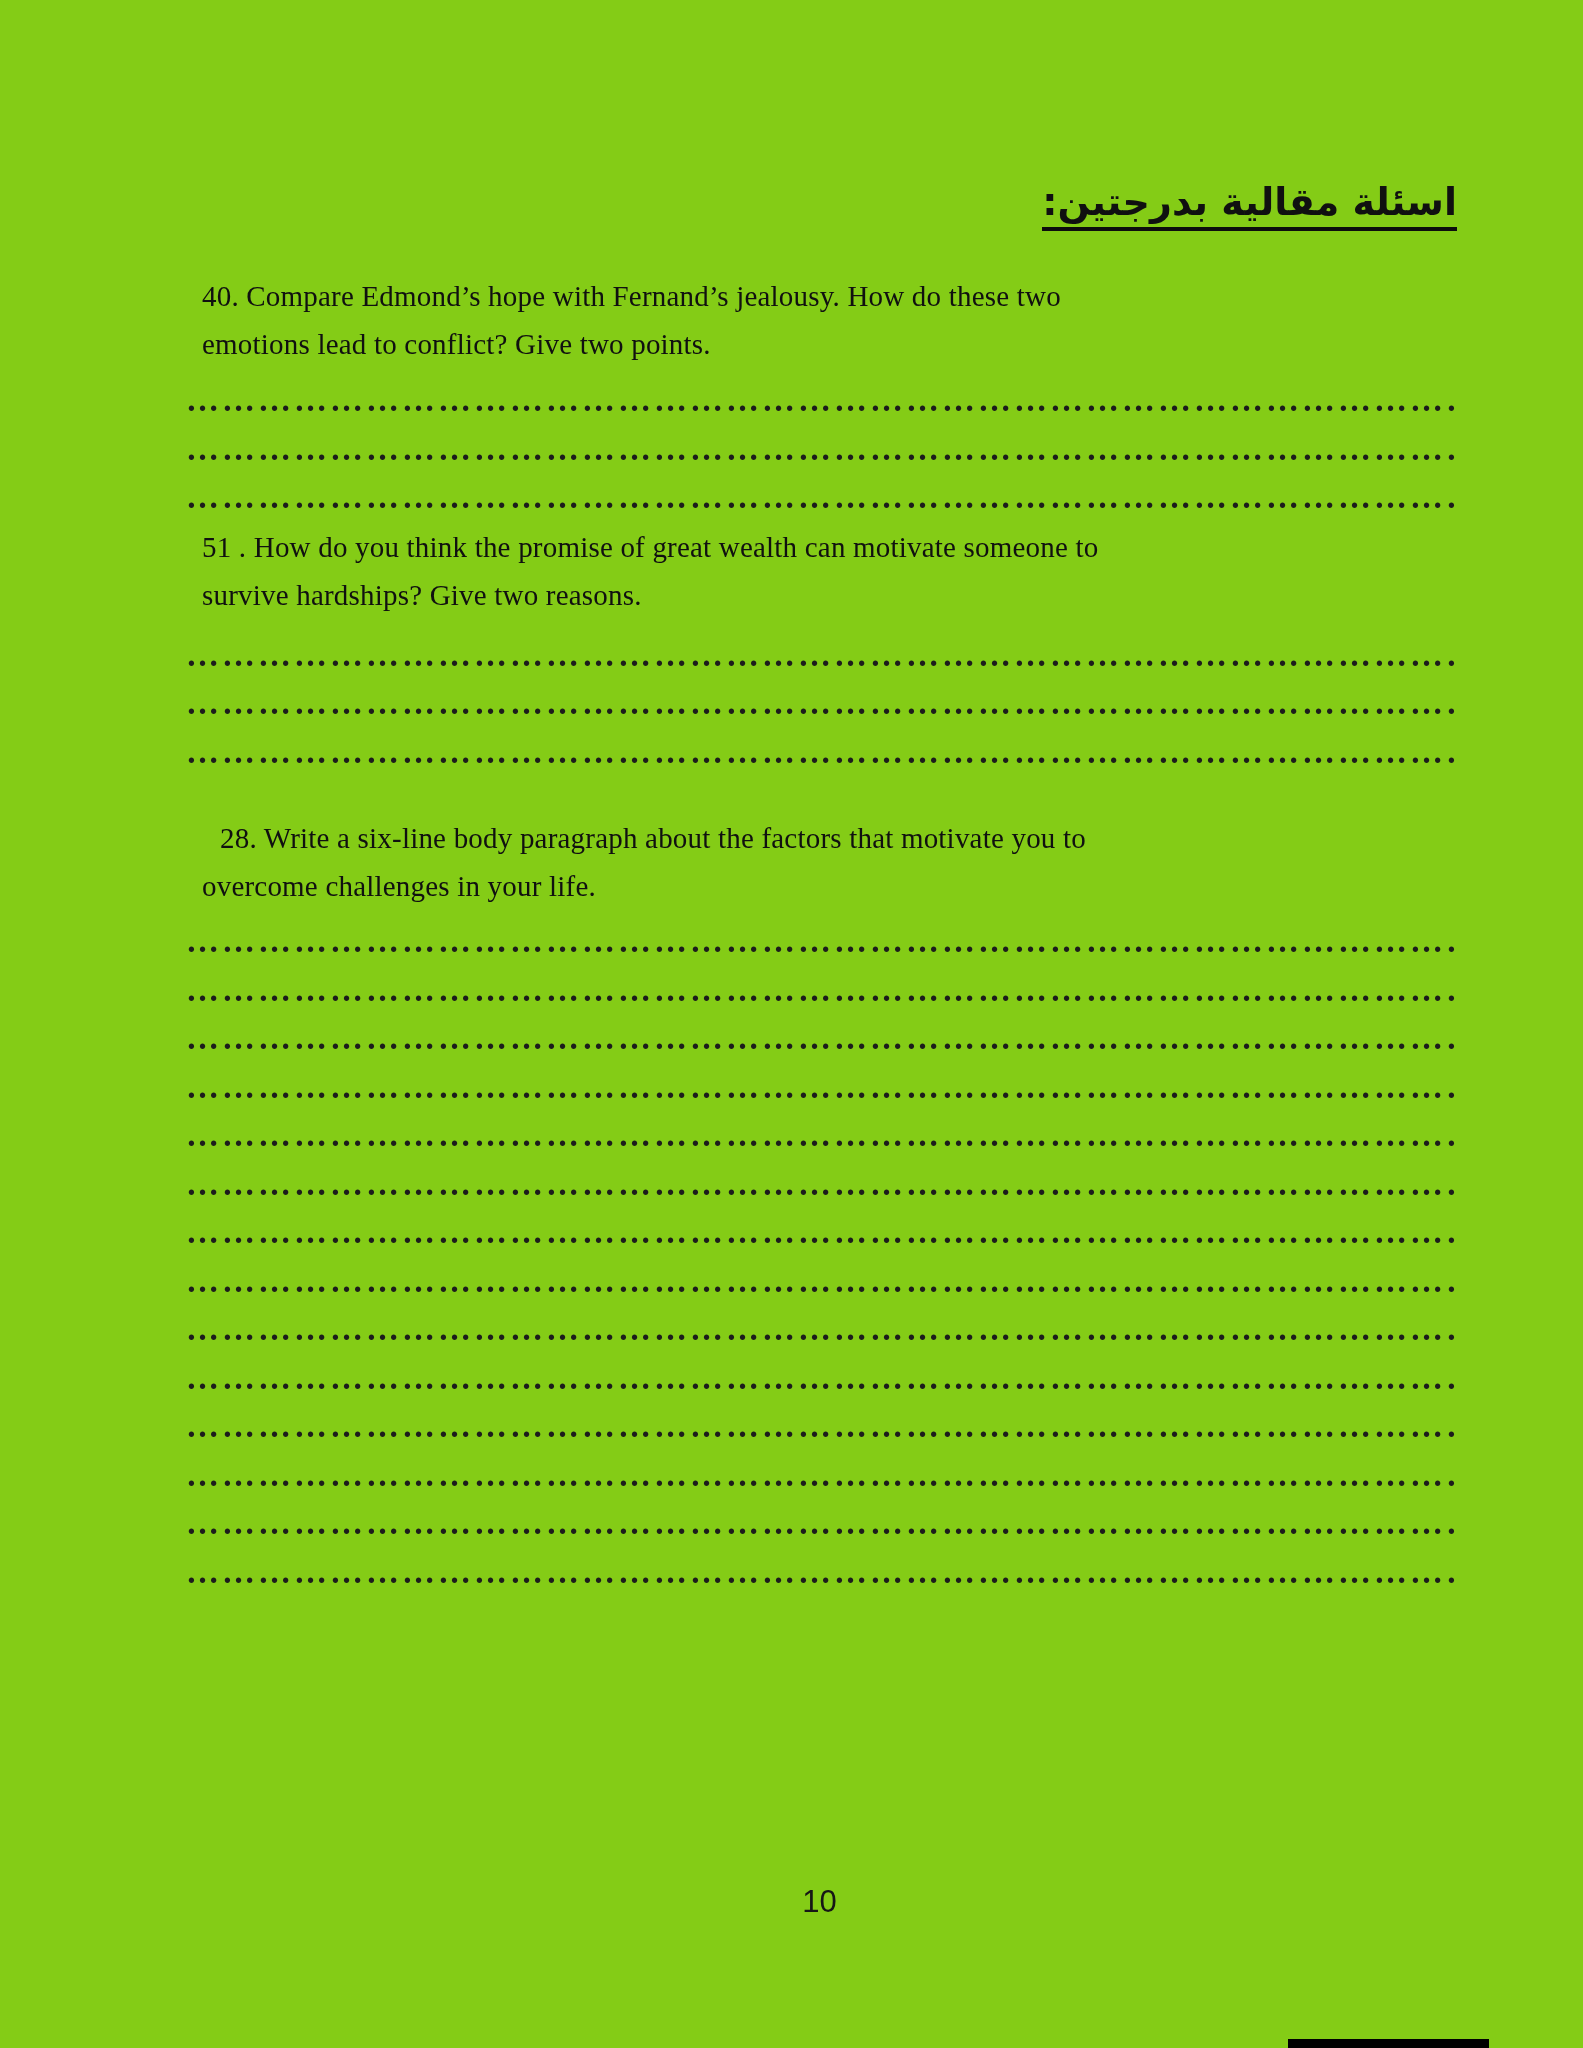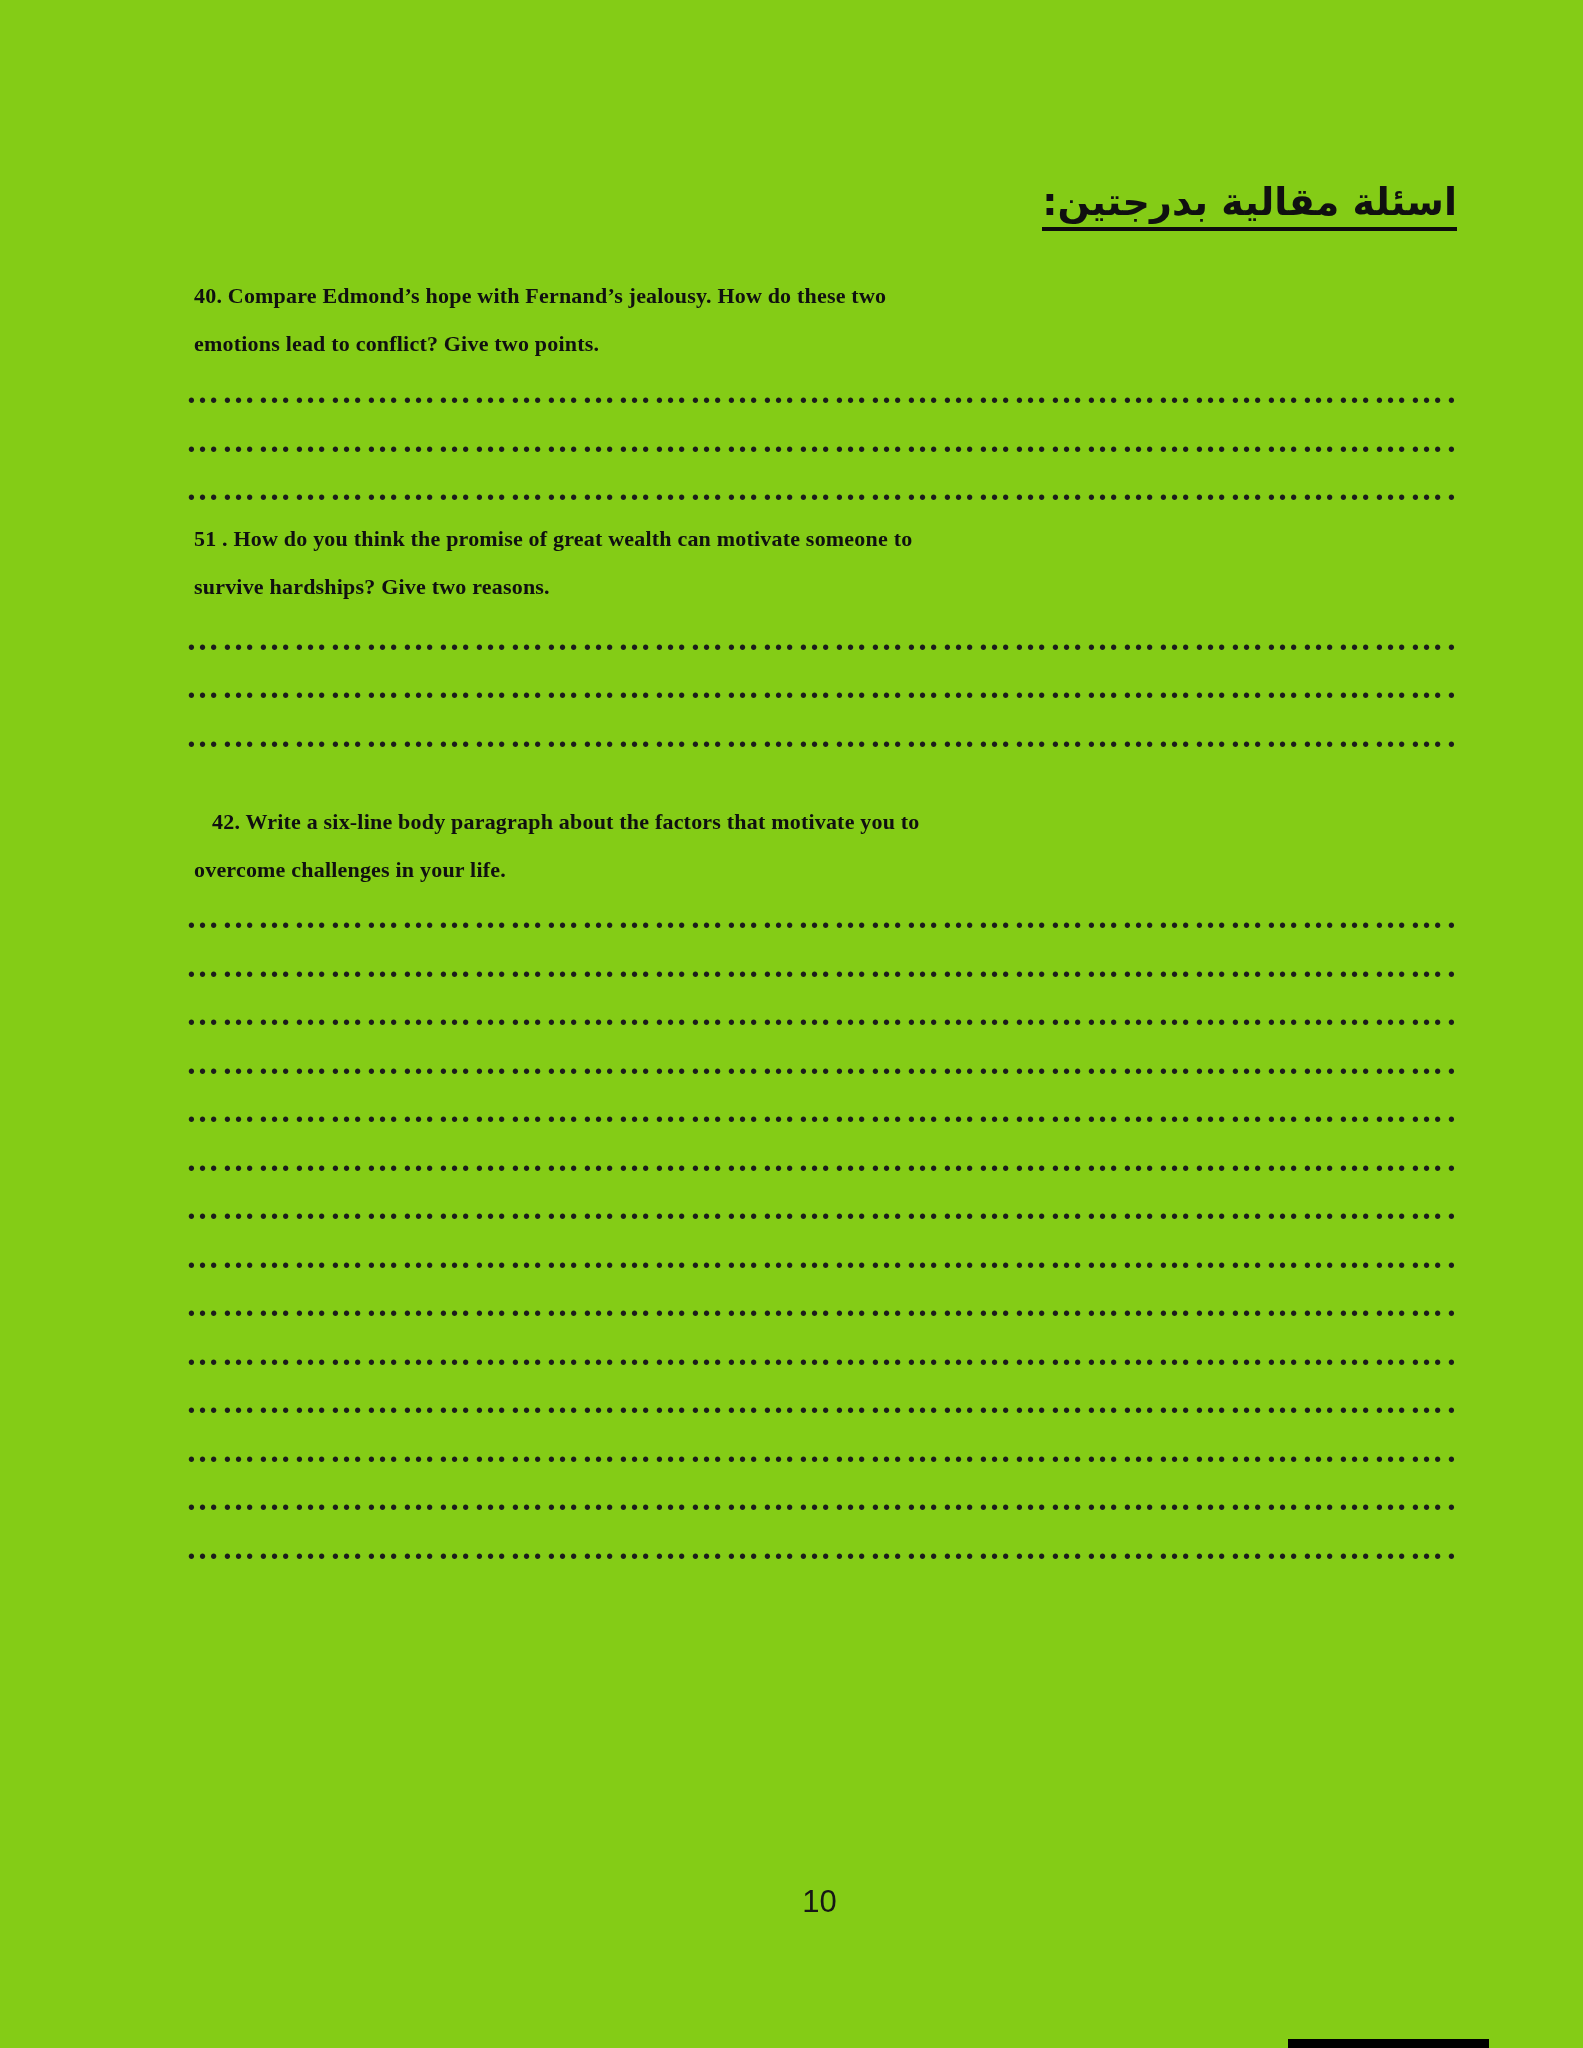"40. Compare Edmond’s hope with" .question { font-size: 22px -> 29px; font-weight: bold -> normal; margin: 8px -> 16px }
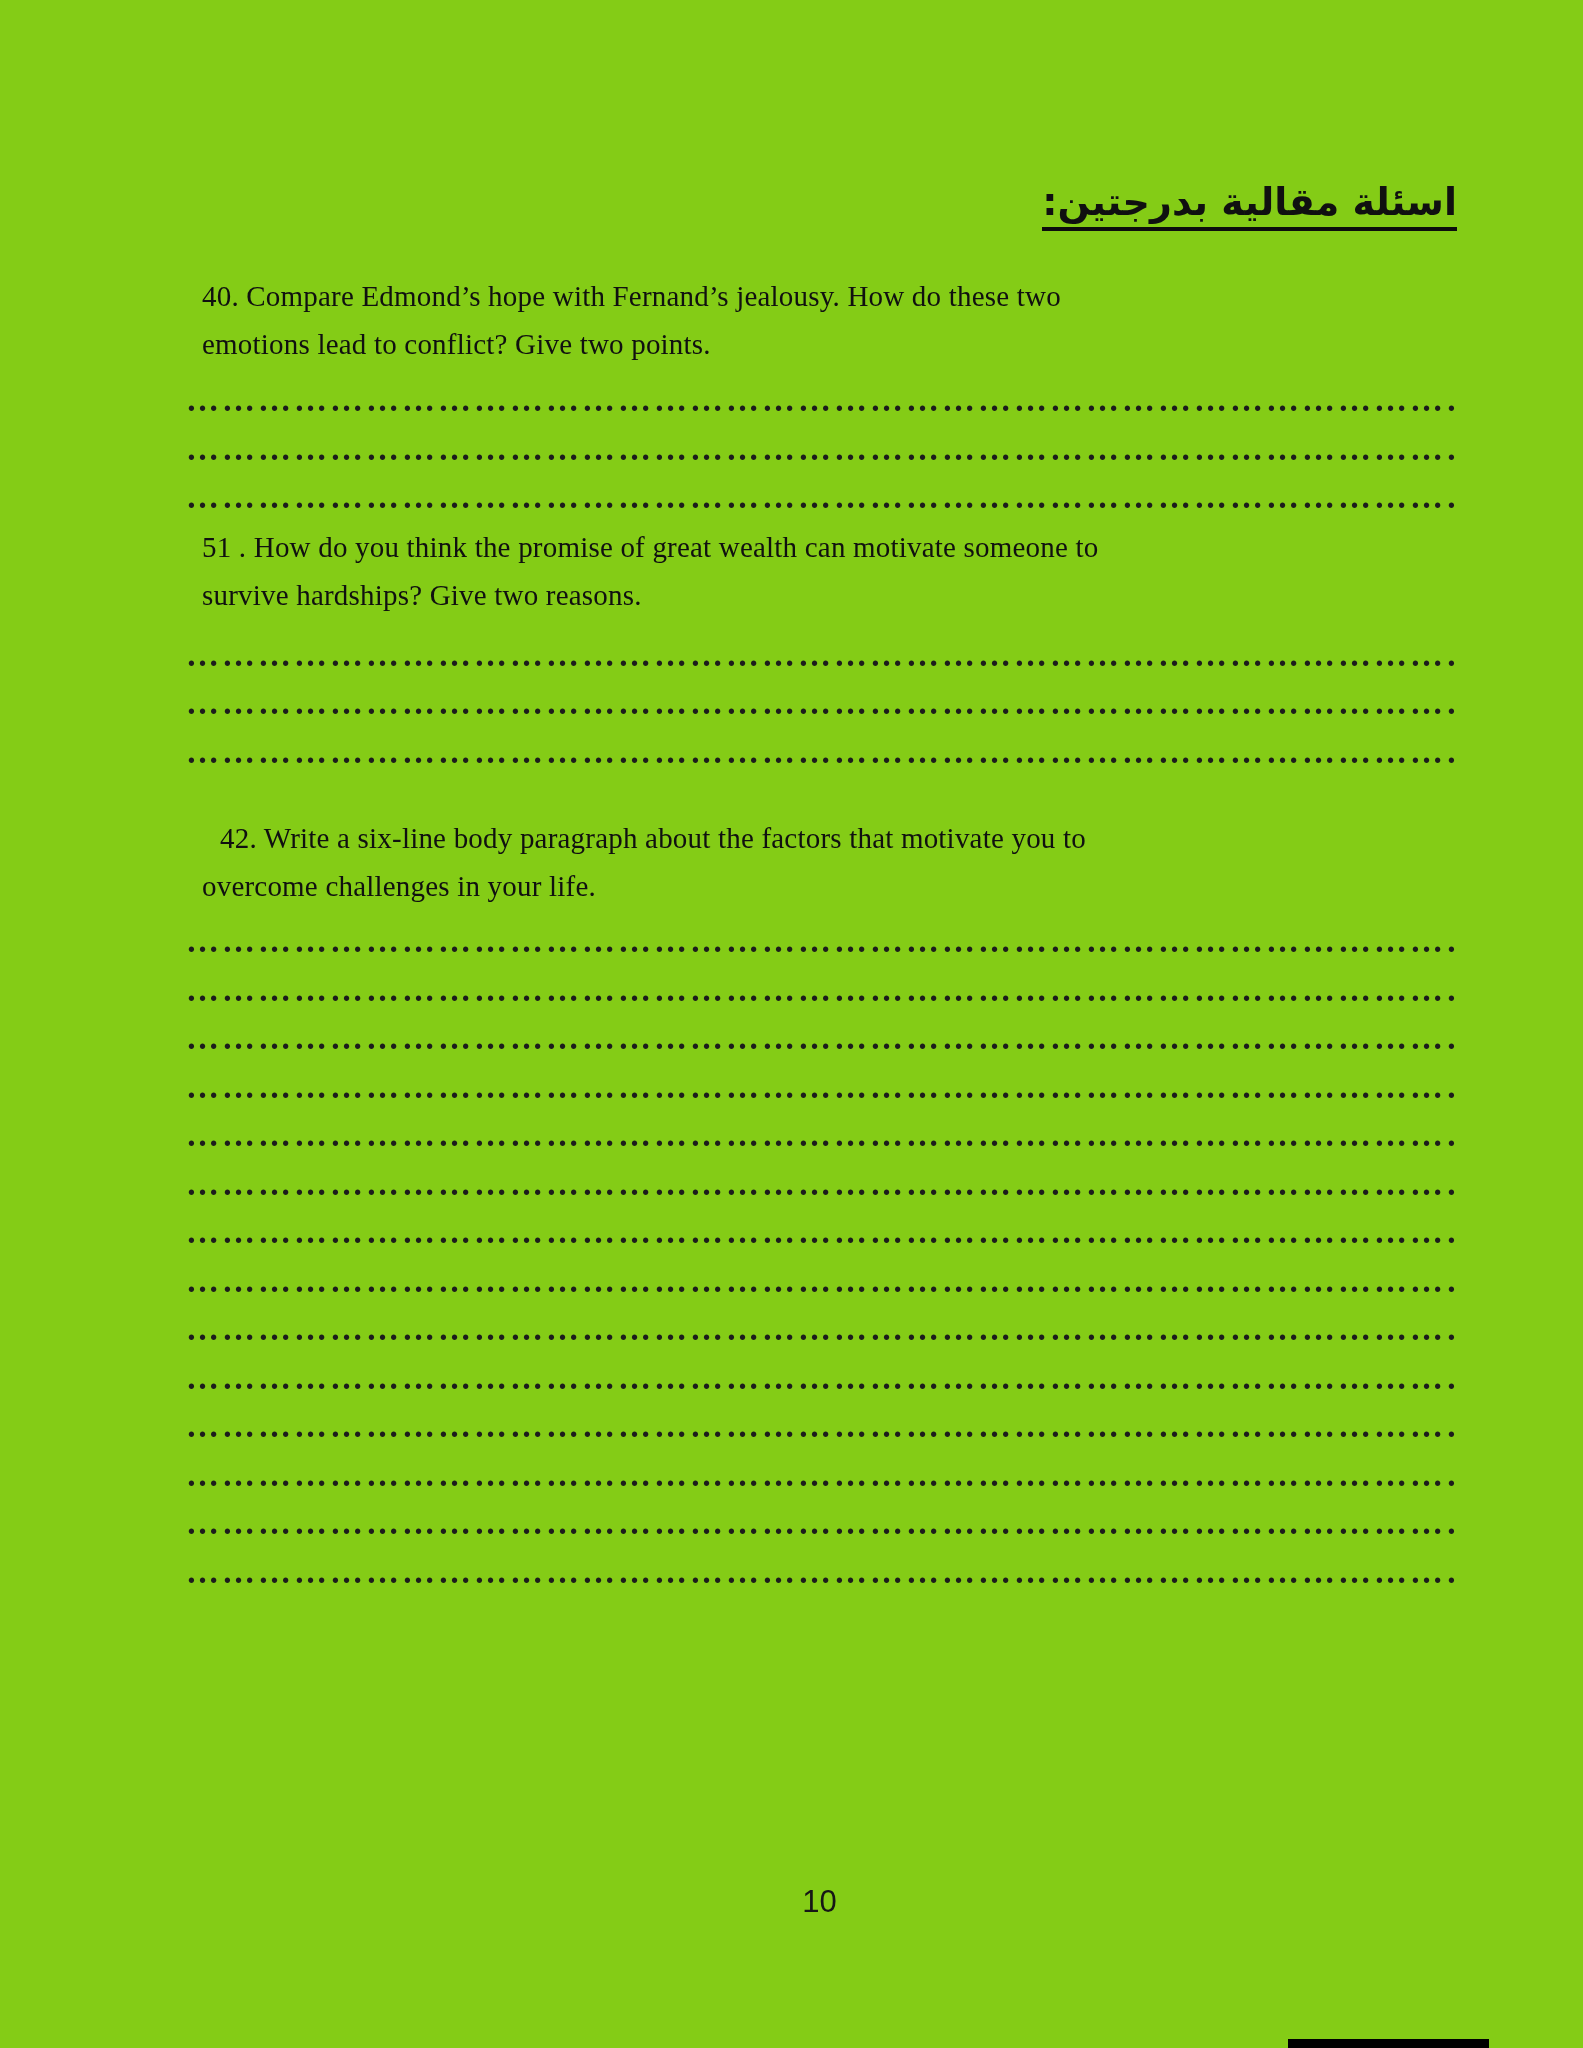"42. Write a six-line body" p.question { text: 42 -> 28 }
